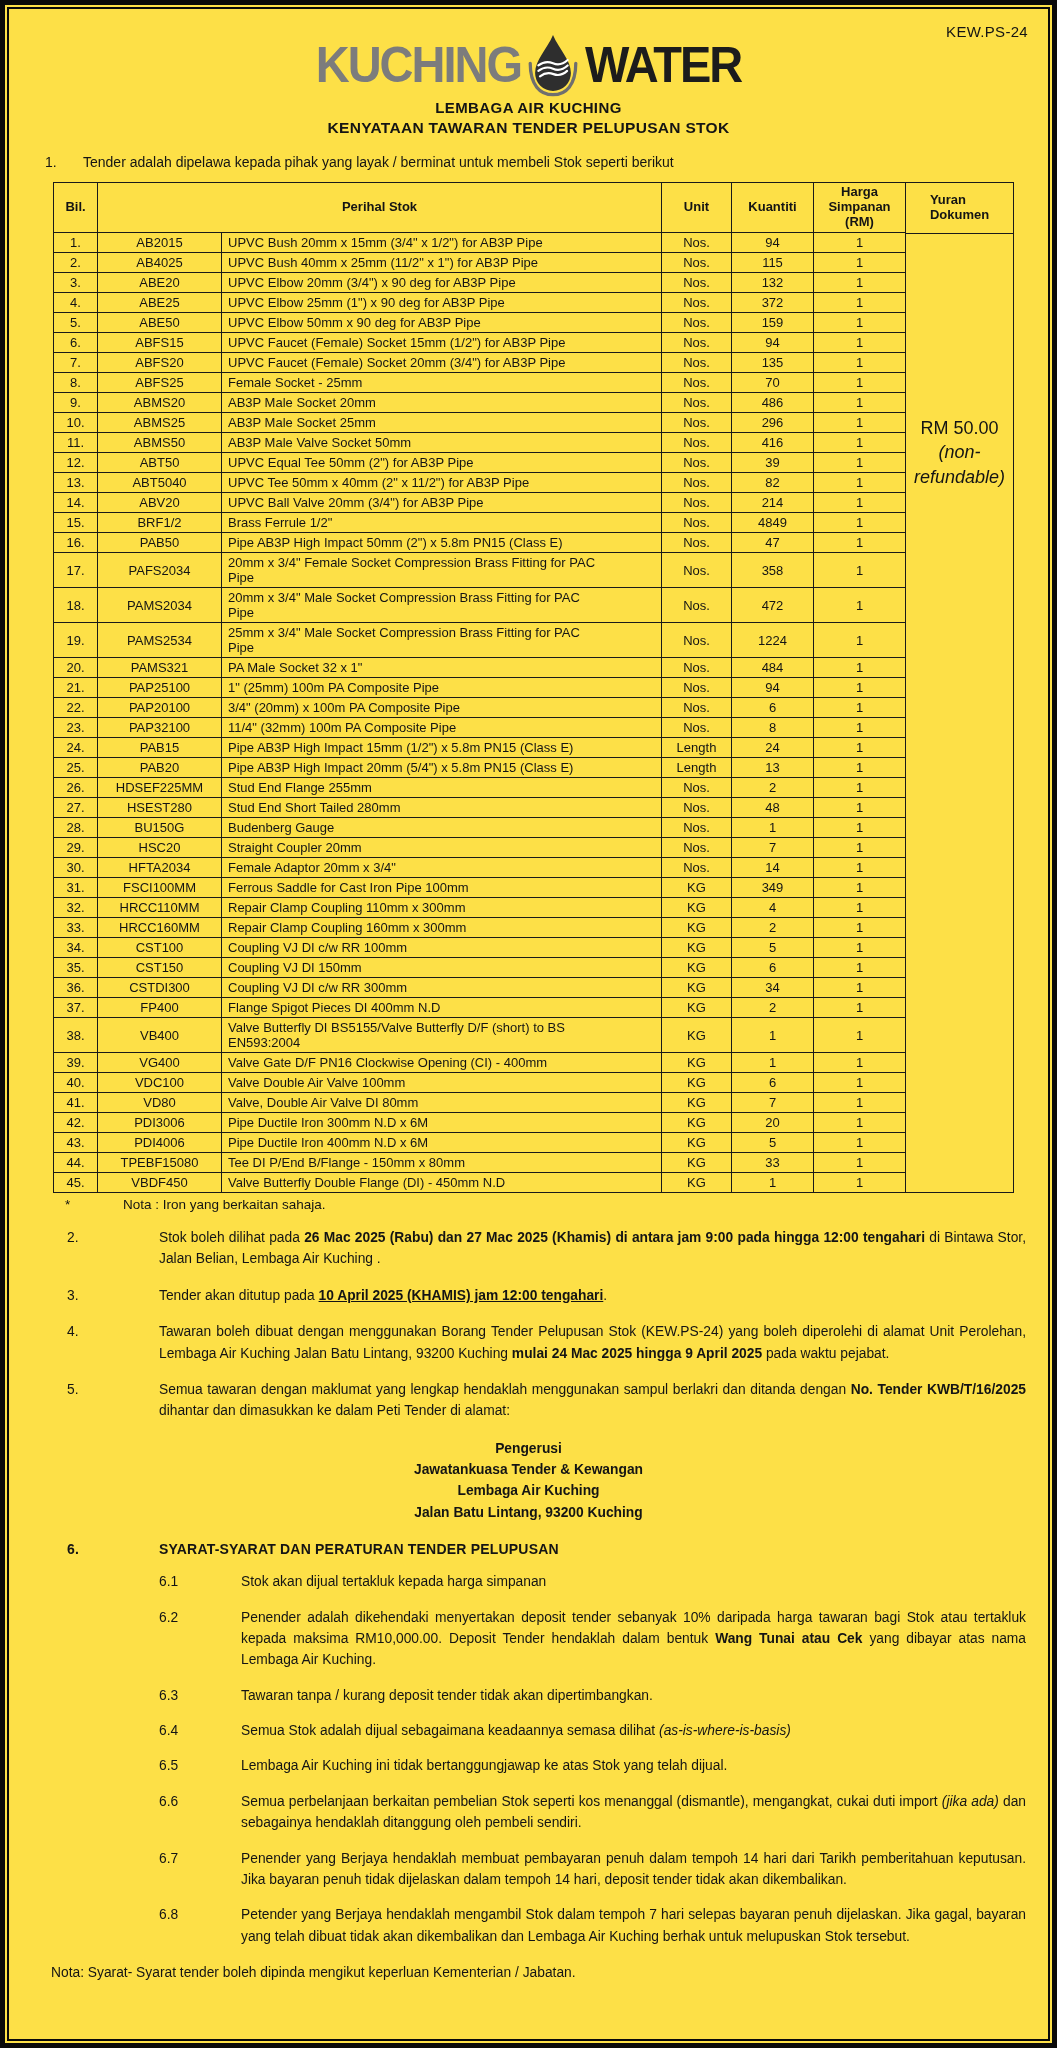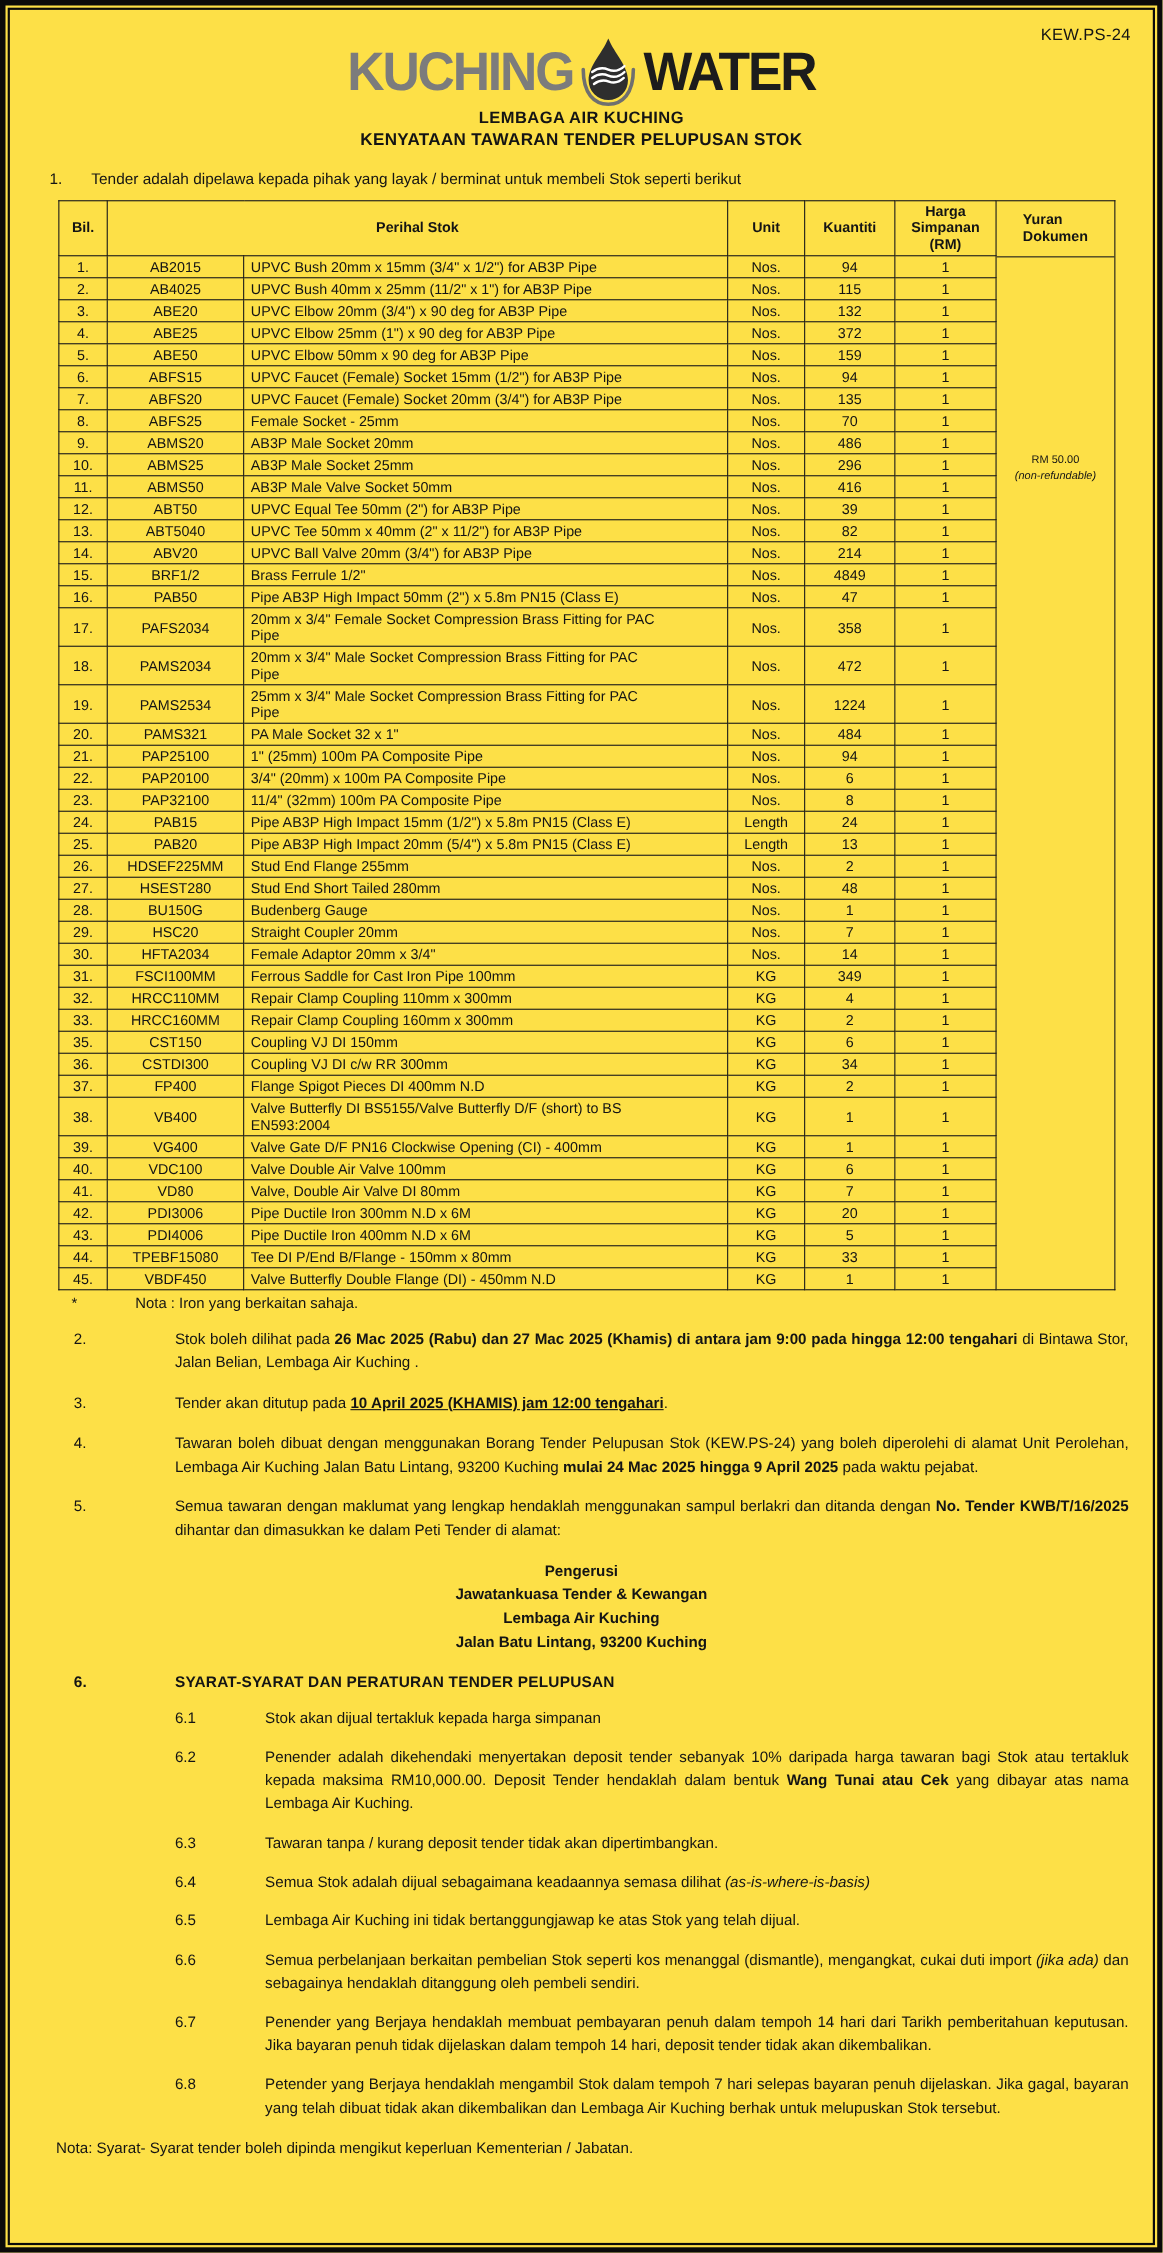"RM 50.00" .yuran-fee { font-size: 10px -> 18px }
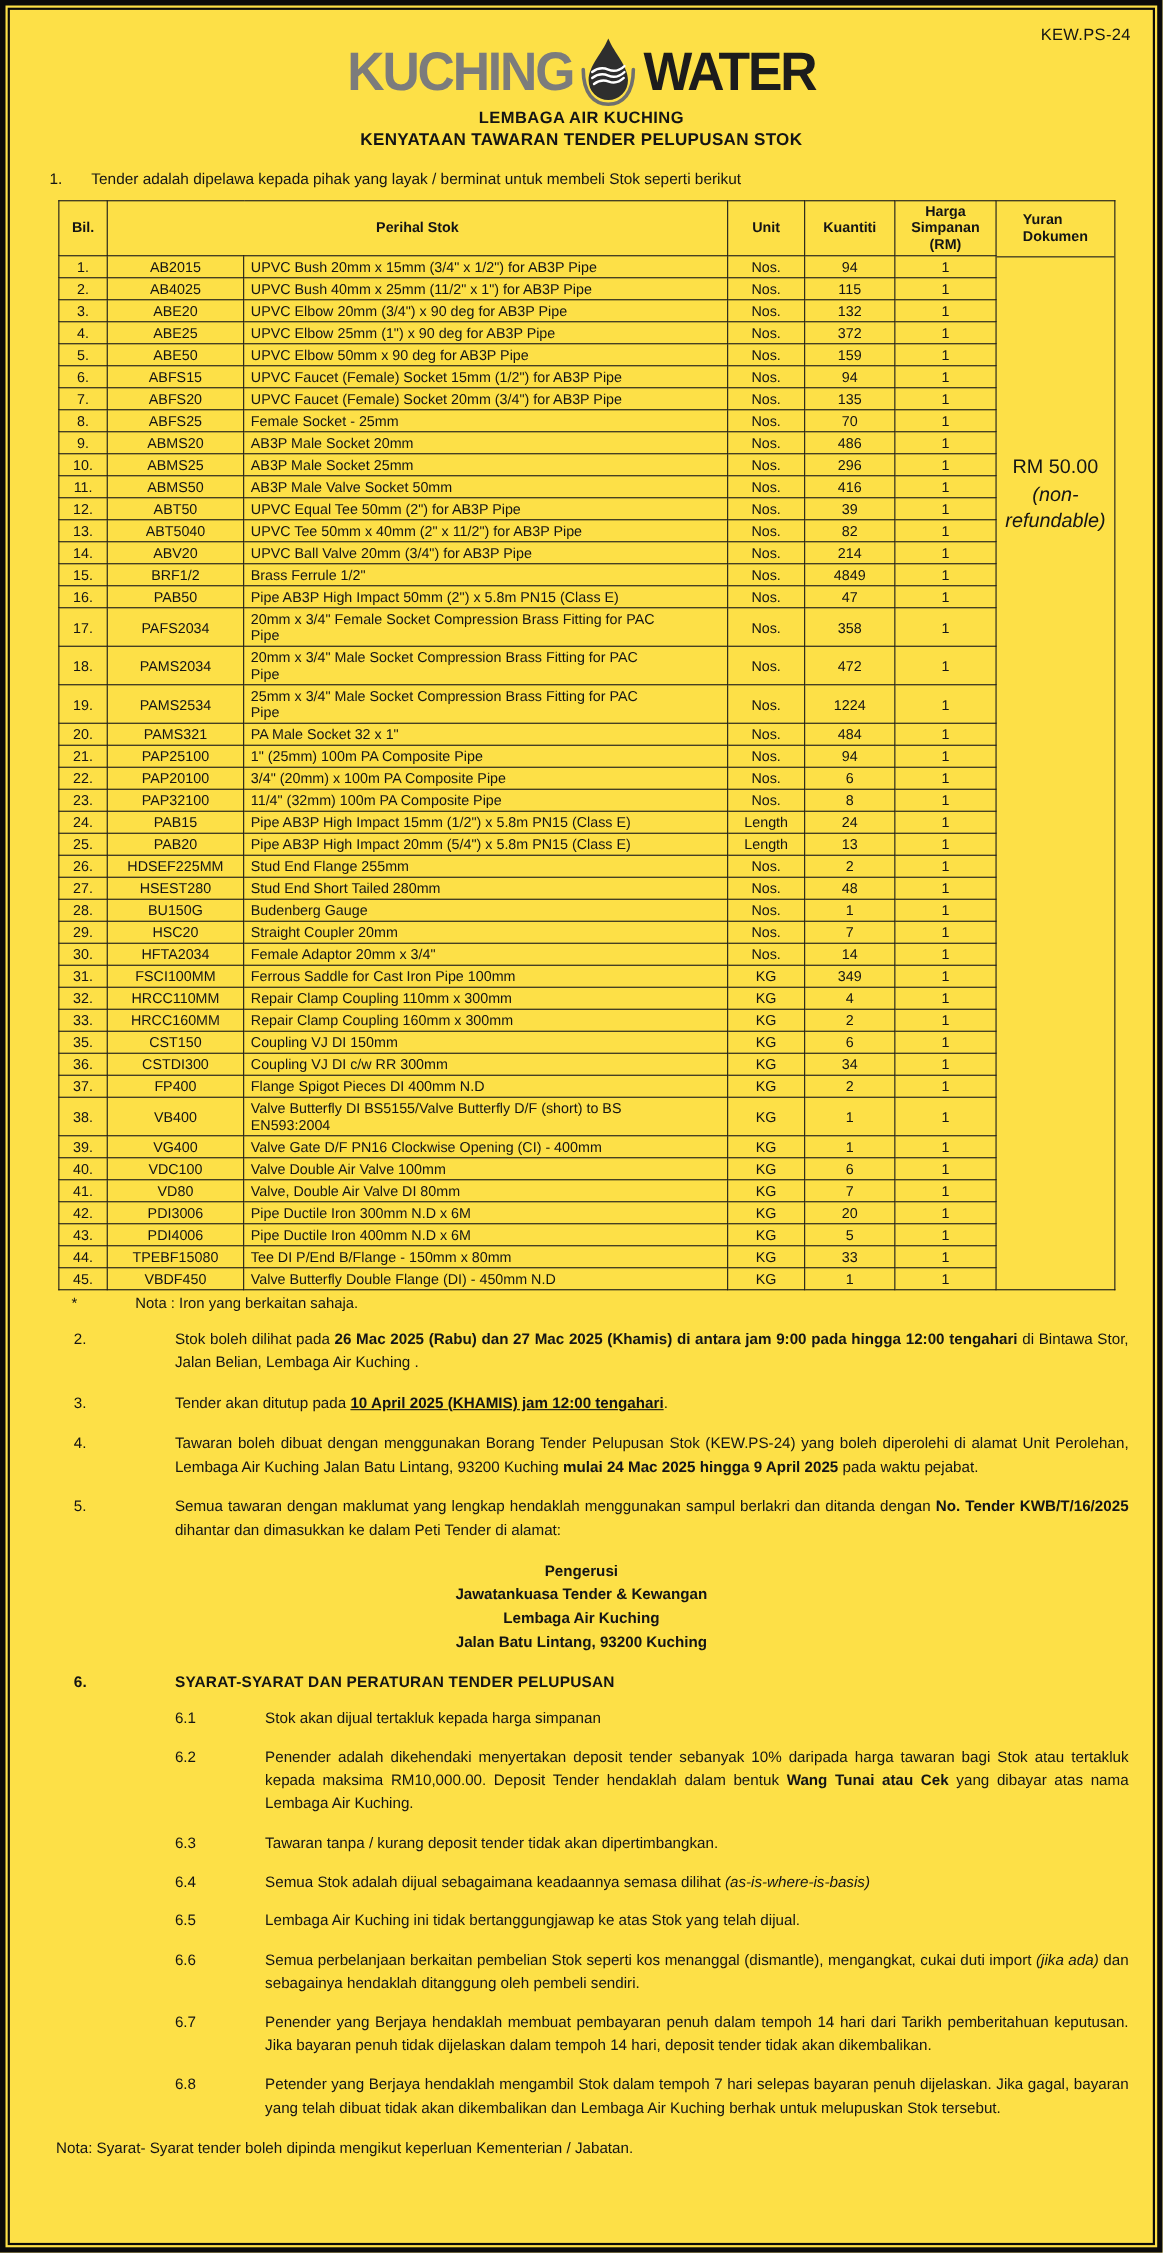"34." tr { html: none -> <tr> <td>34.</td> <td>CST100</td> <td>Coupling VJ DI c/w RR 100mm</td> <td>KG</td> <td>5</td> <td>1</td> </tr> }
